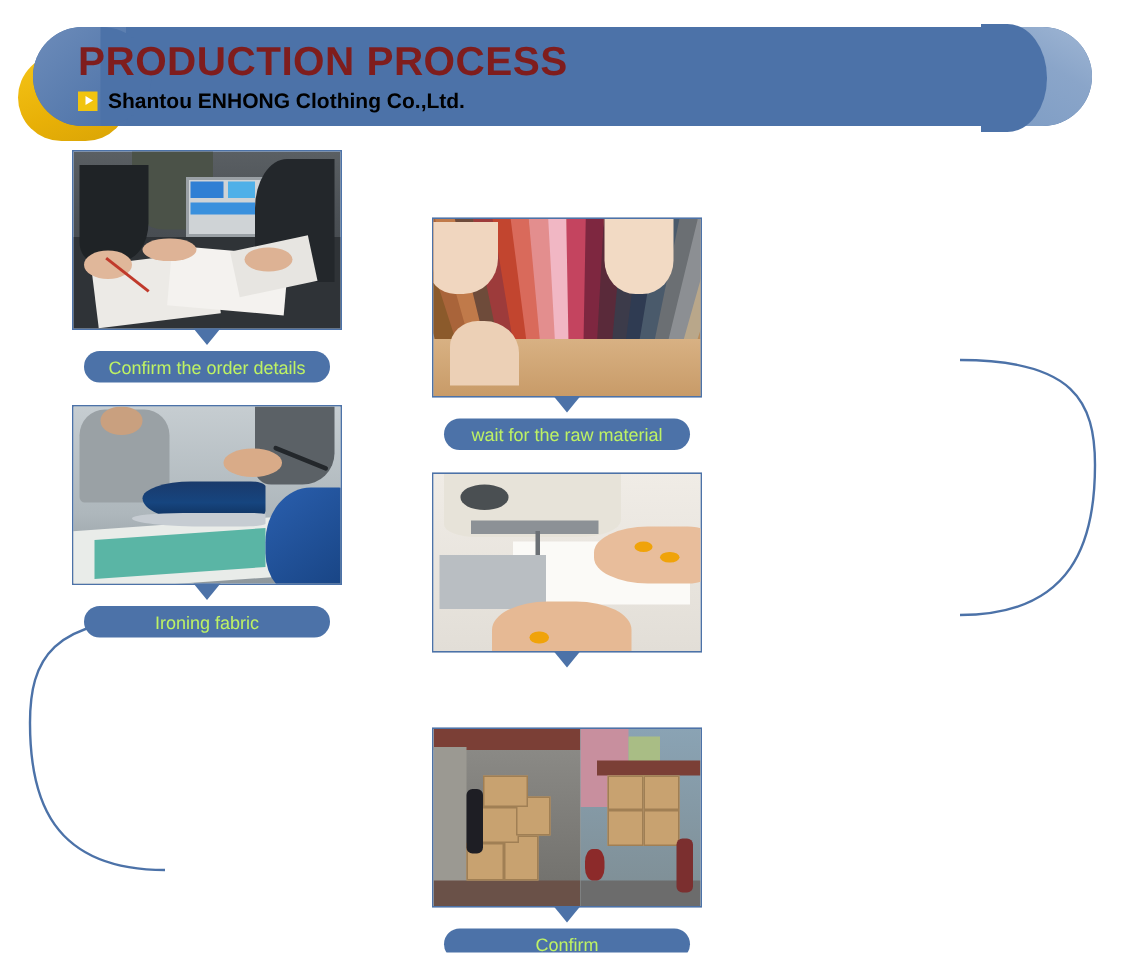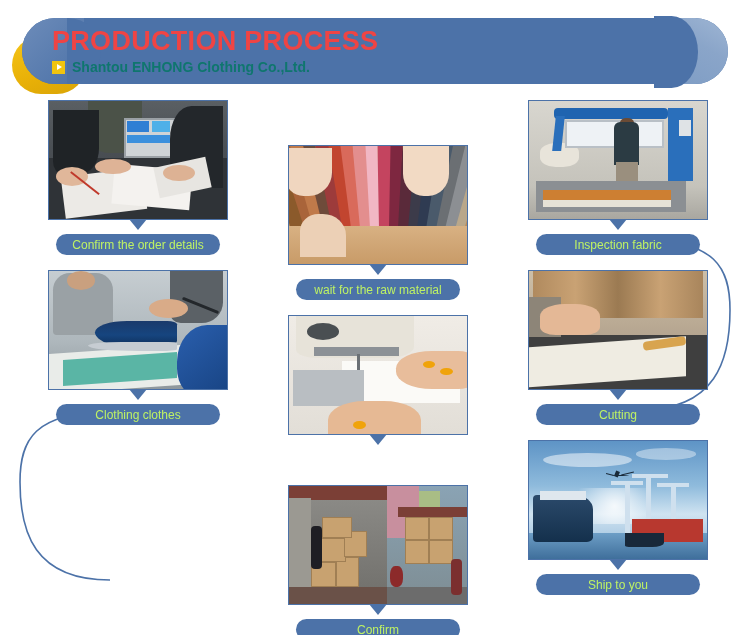"PRODUCTION PROCESS" .header-title { color: #ef4444 -> #7f1d1d }
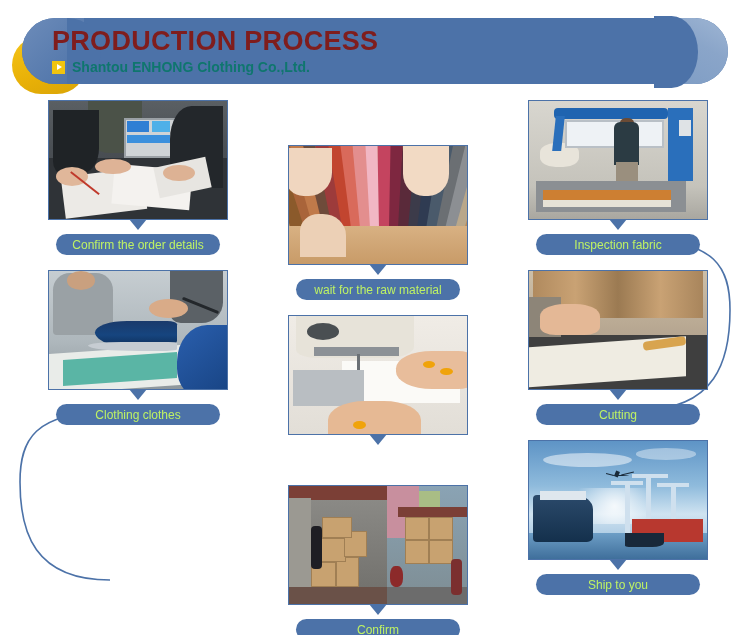"Shantou ENHONG Clothing Co.,Ltd." .header-subtitle { color: #0f766e -> #000000 }
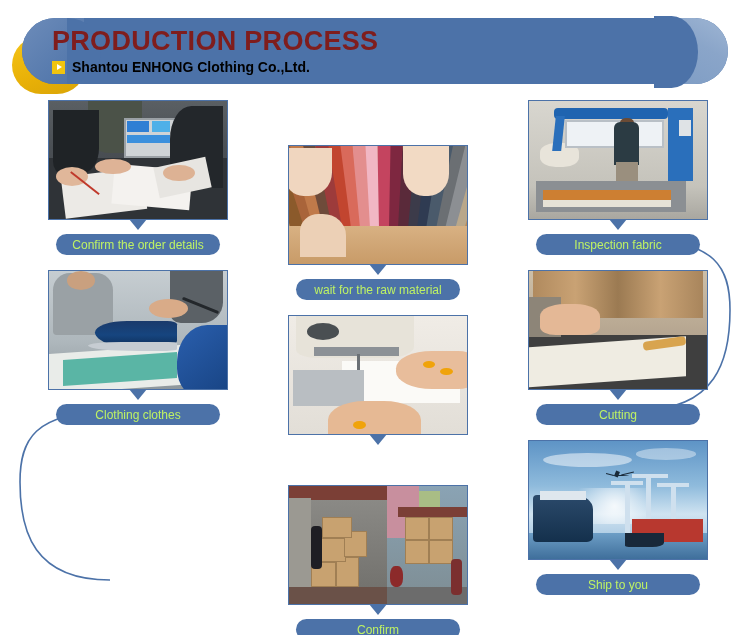"Inspection fabric" div.cell { html: <div> <div> <div> <i></i> <i></i> <i></i> <i></i> <i></i> <i></i> <i></i> <i></i> <i></i> <i></i> <i></i> <i></i> <i></i> </div> </div> <div></div> <div>Inspection fabric</div> </div> -> none }
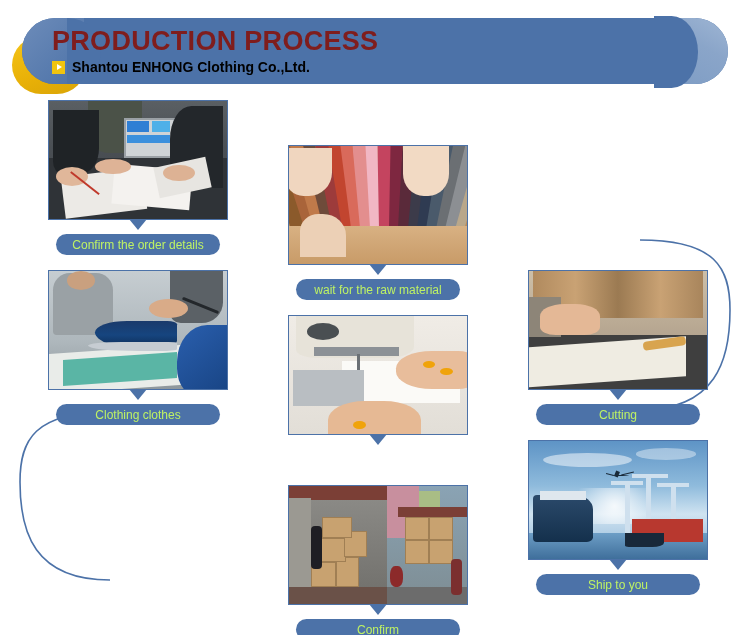"Clothing clothes" div.label-pill { text: Clothing clothes -> Ironing fabric }
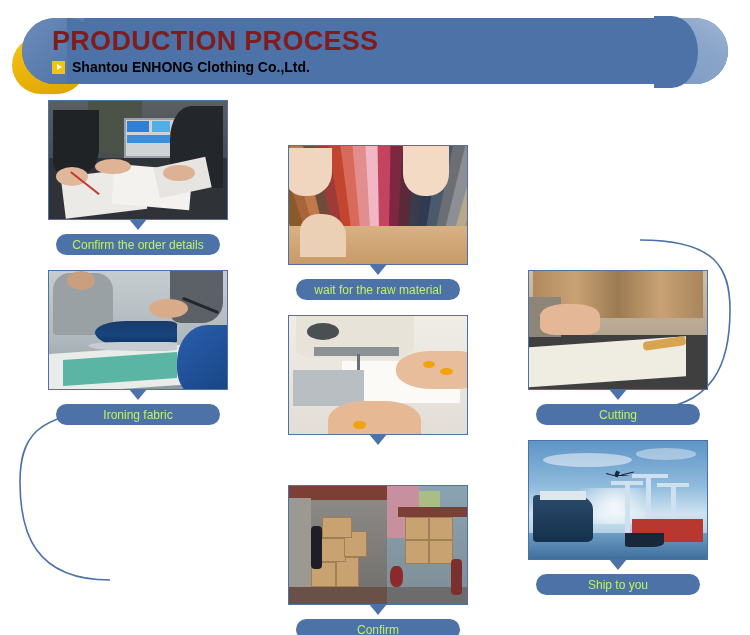"Cutting" div.cell { html: <div> <div> <div> <i></i> <i></i> <i></i> <i></i> <i></i> <i></i> <i></i> </div> </div> <div></div> <div>Cutting</div> </div> -> none }
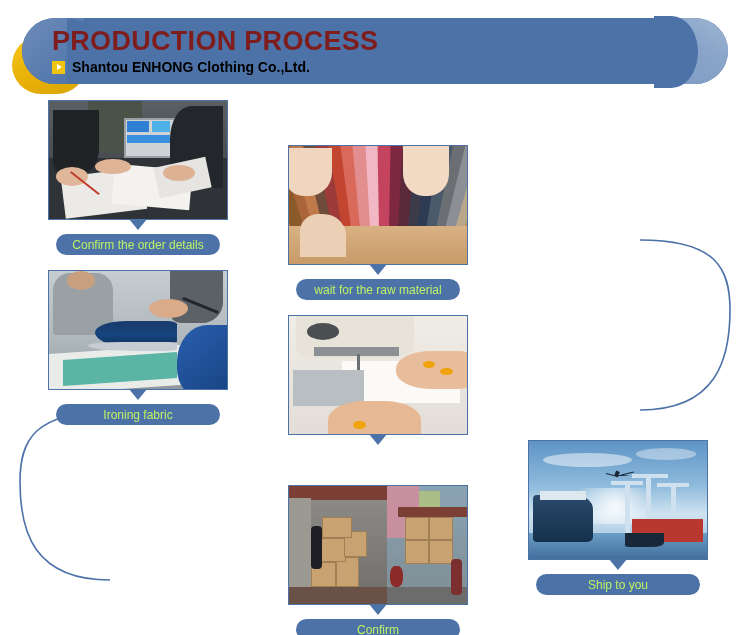"Ship to you" div.cell { html: <div> <div> <div> <i></i> <i></i> <i></i> <i></i> <i></i> <i></i> <i></i> <i></i> <i></i> <i></i> <i></i> <i></i> <i></i> <i></i> <i></i> <i> <b></b> <b></b> <b></b> <b></b> </i> </div> </div> <div></div> <div>Ship to you</div> </div> -> none }
